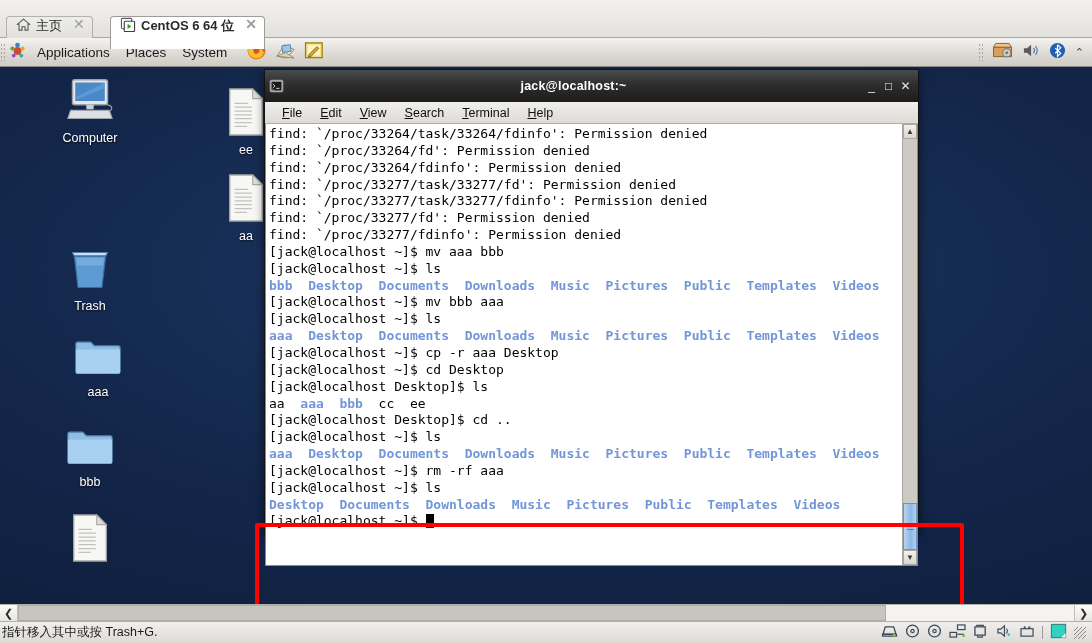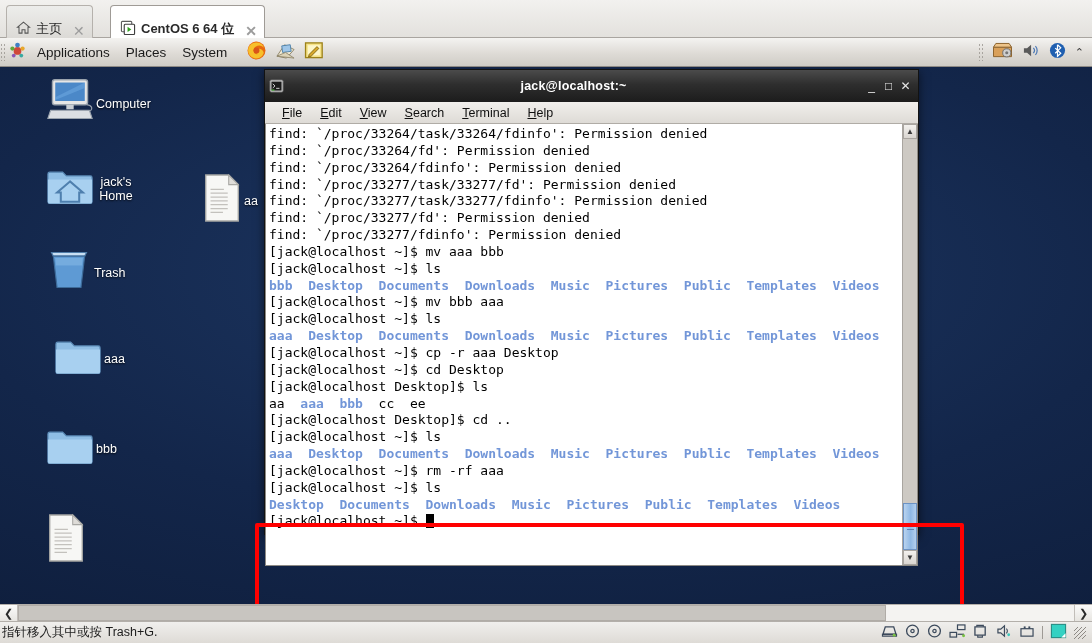"主页" .vtab { align-items: flex-end -> flex-start; top: 5px -> 16px }
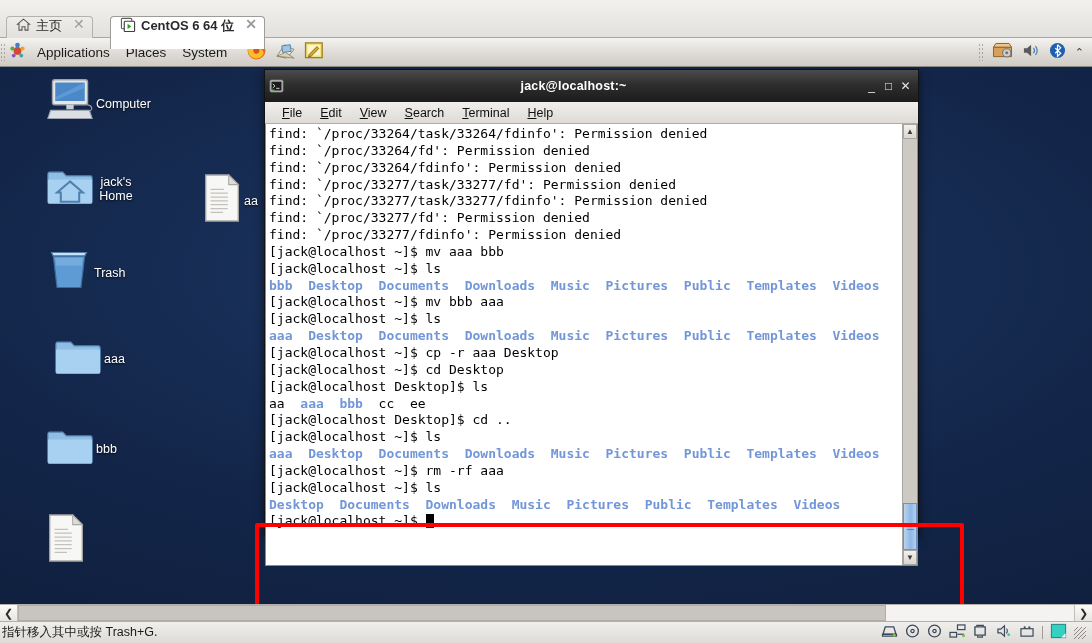"Computer" .dicon { flex-direction: row -> column }
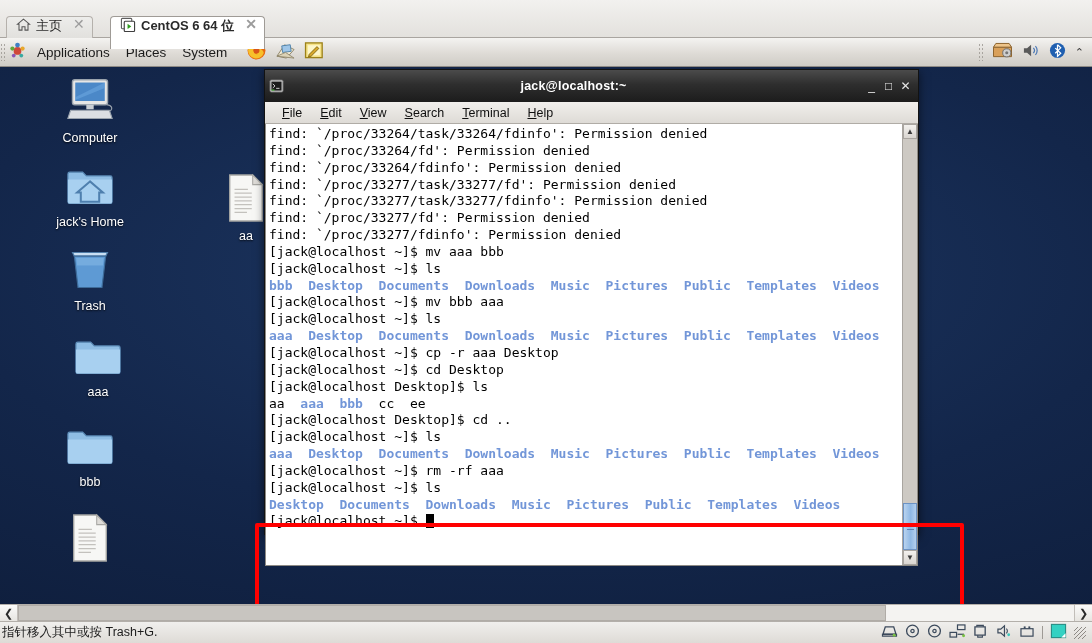"ee" div.dicon { html: none -> <div> <span> <svg> <path></path> <path></path> <g> <path></path> </g> </svg> </span> <span>ee</span> </div> }
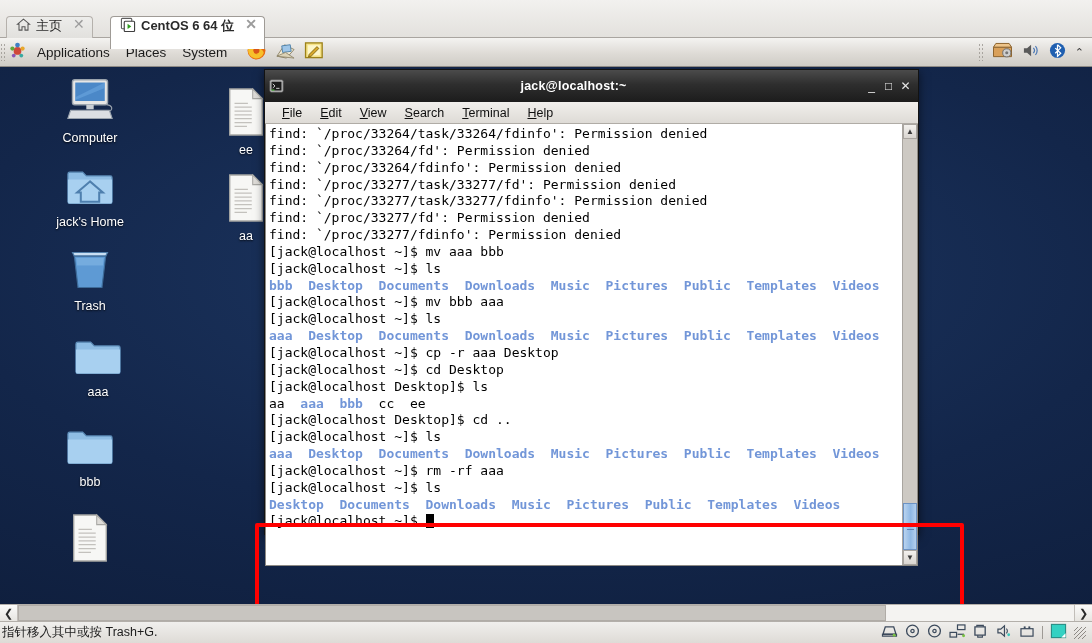"jack's Home" div.dicon { html: <div> <span> <svg> <path></path> <path></path> <path></path> </svg> </span> <span>jack's Home</span> </div> -> none }
